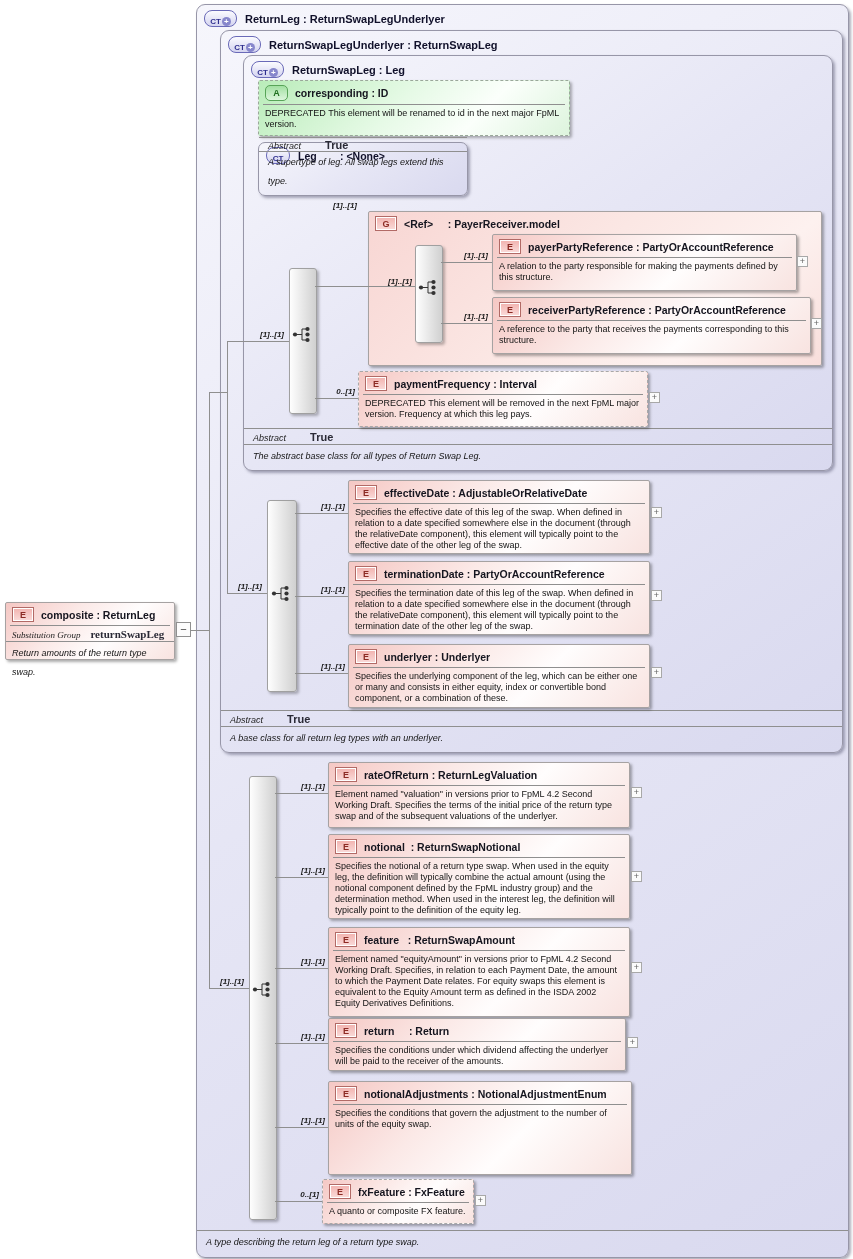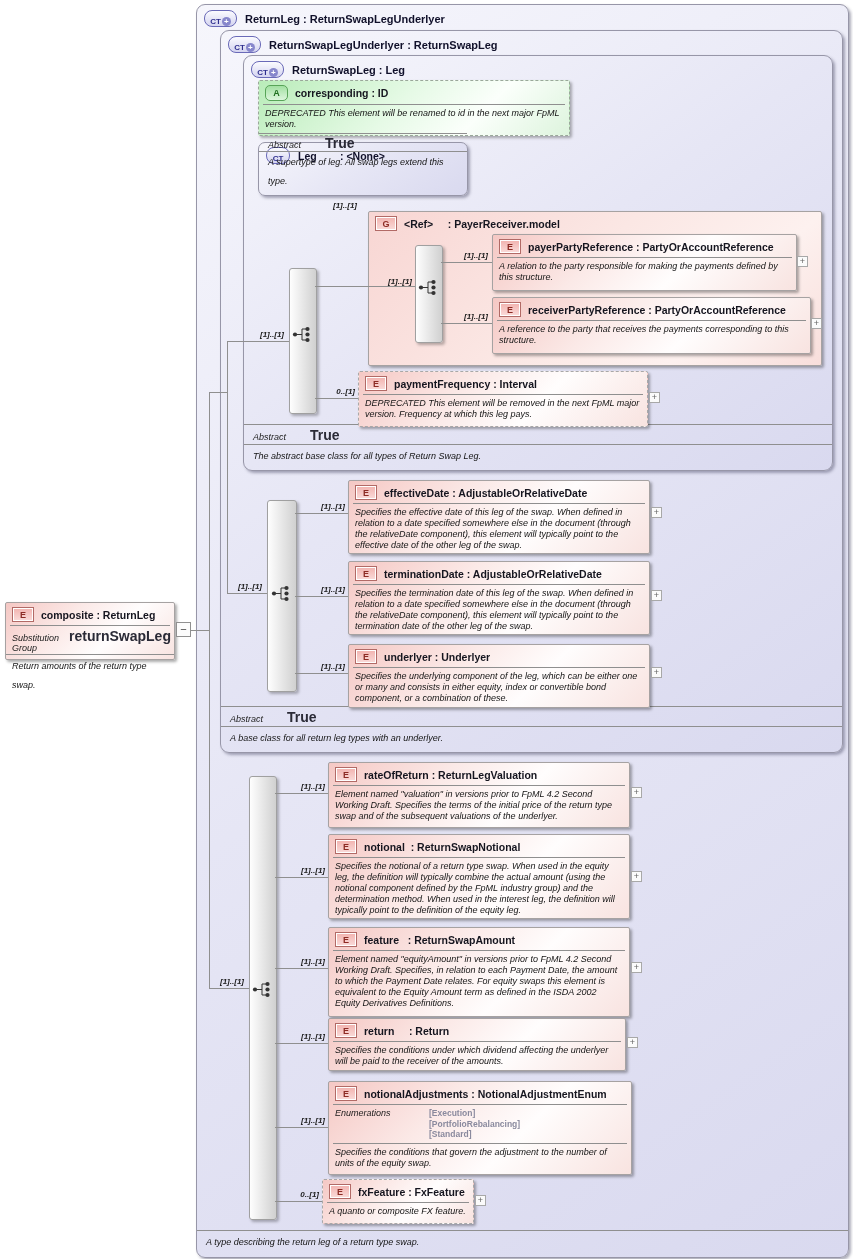"DEPRECATED This element will be" .desc { font-style: italic -> none }
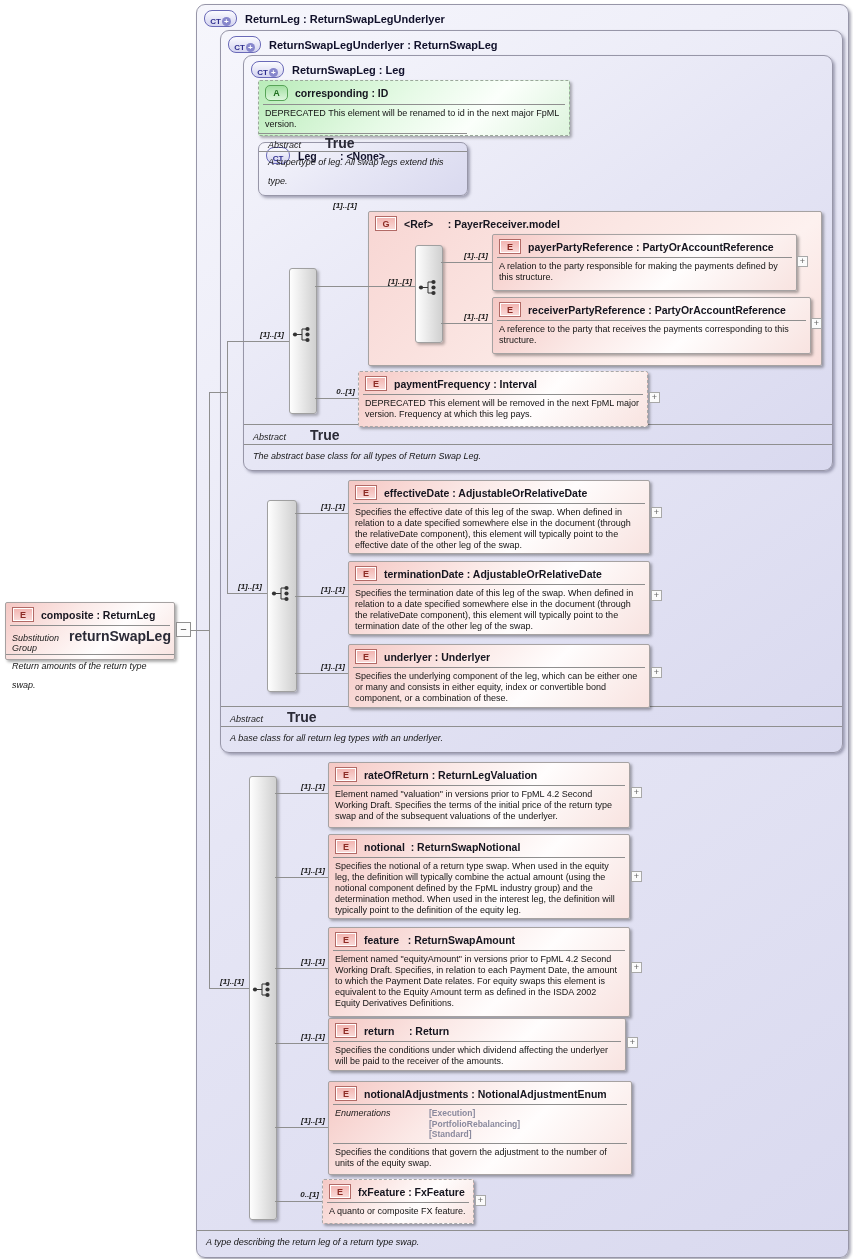"True" .row-abs .val { font-size: 14px -> 11px }
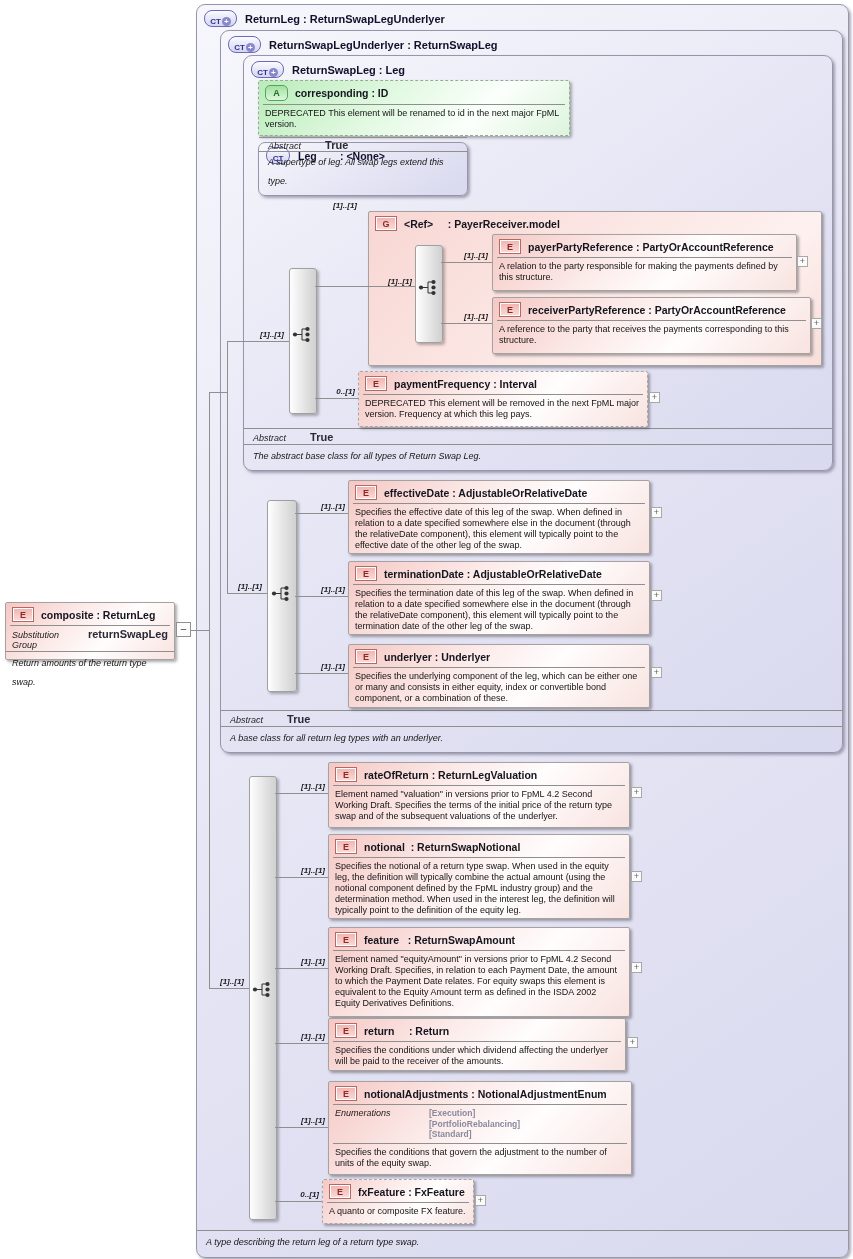"terminationDate :" span { text: AdjustableOrRelativeDate -> PartyOrAccountReference }
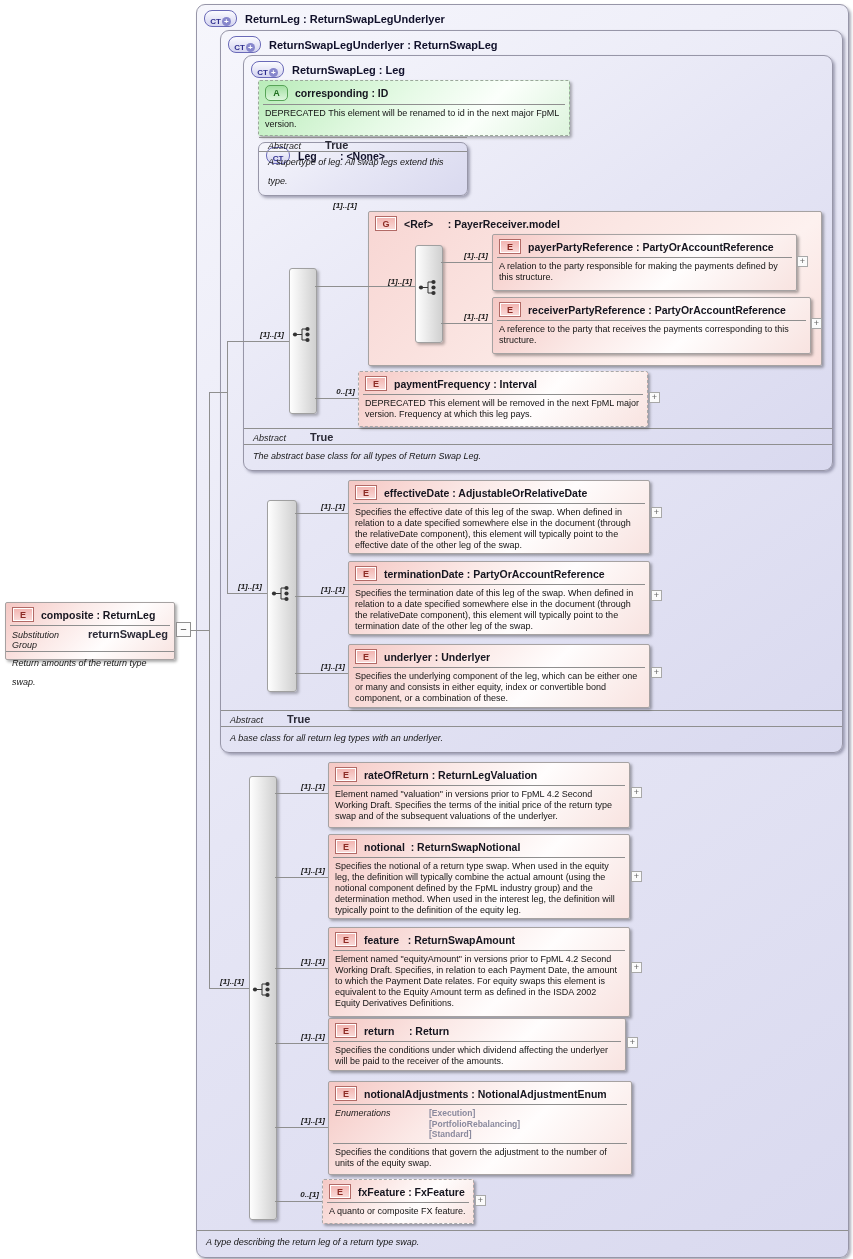"Substitution Group" div.row-abs { font-family: none -> Liberation Serif, serif }
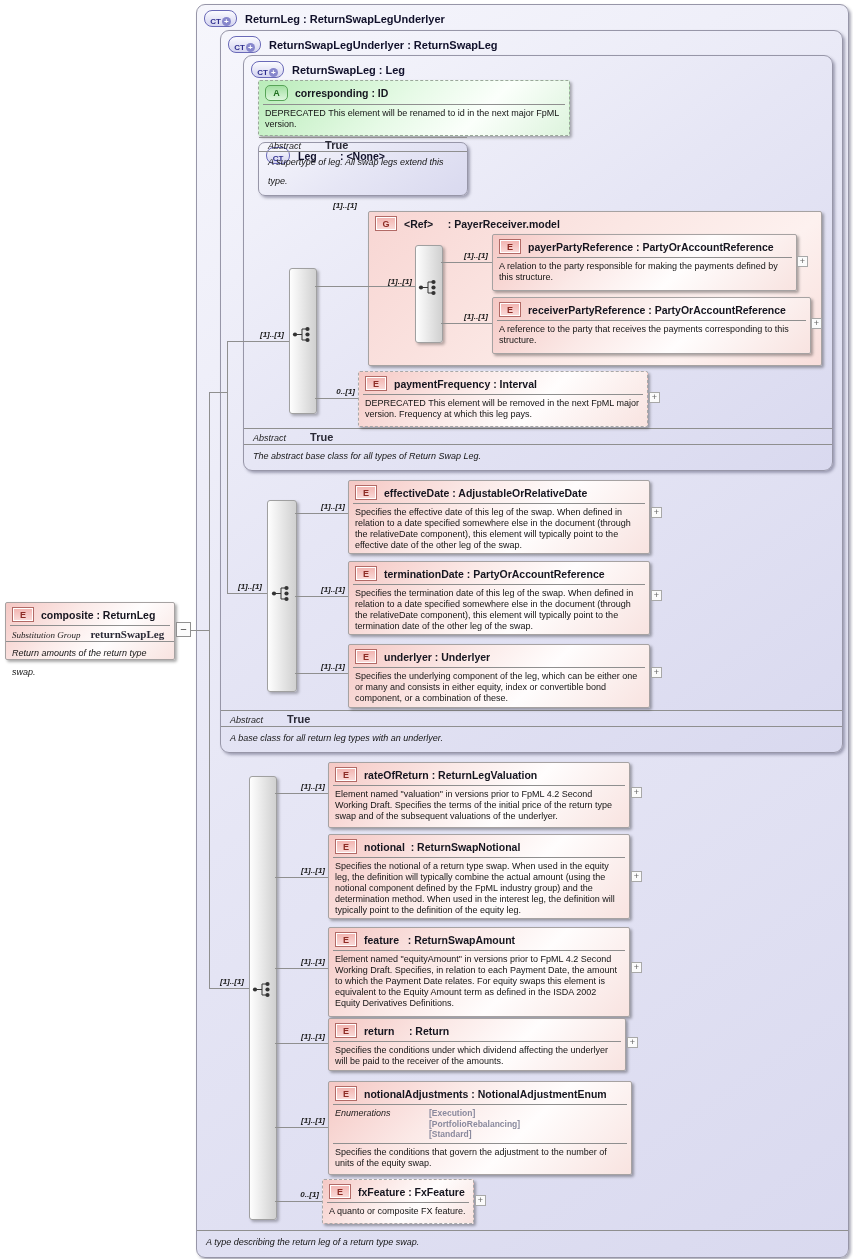"Enumerations" div.enum-row { html: <div> <span>Enumerations</span> <span> <span>[Execution]</span> <span>[PortfolioRebalancing]</span> <span>[Standard]</span> </span> </div> -> none }
